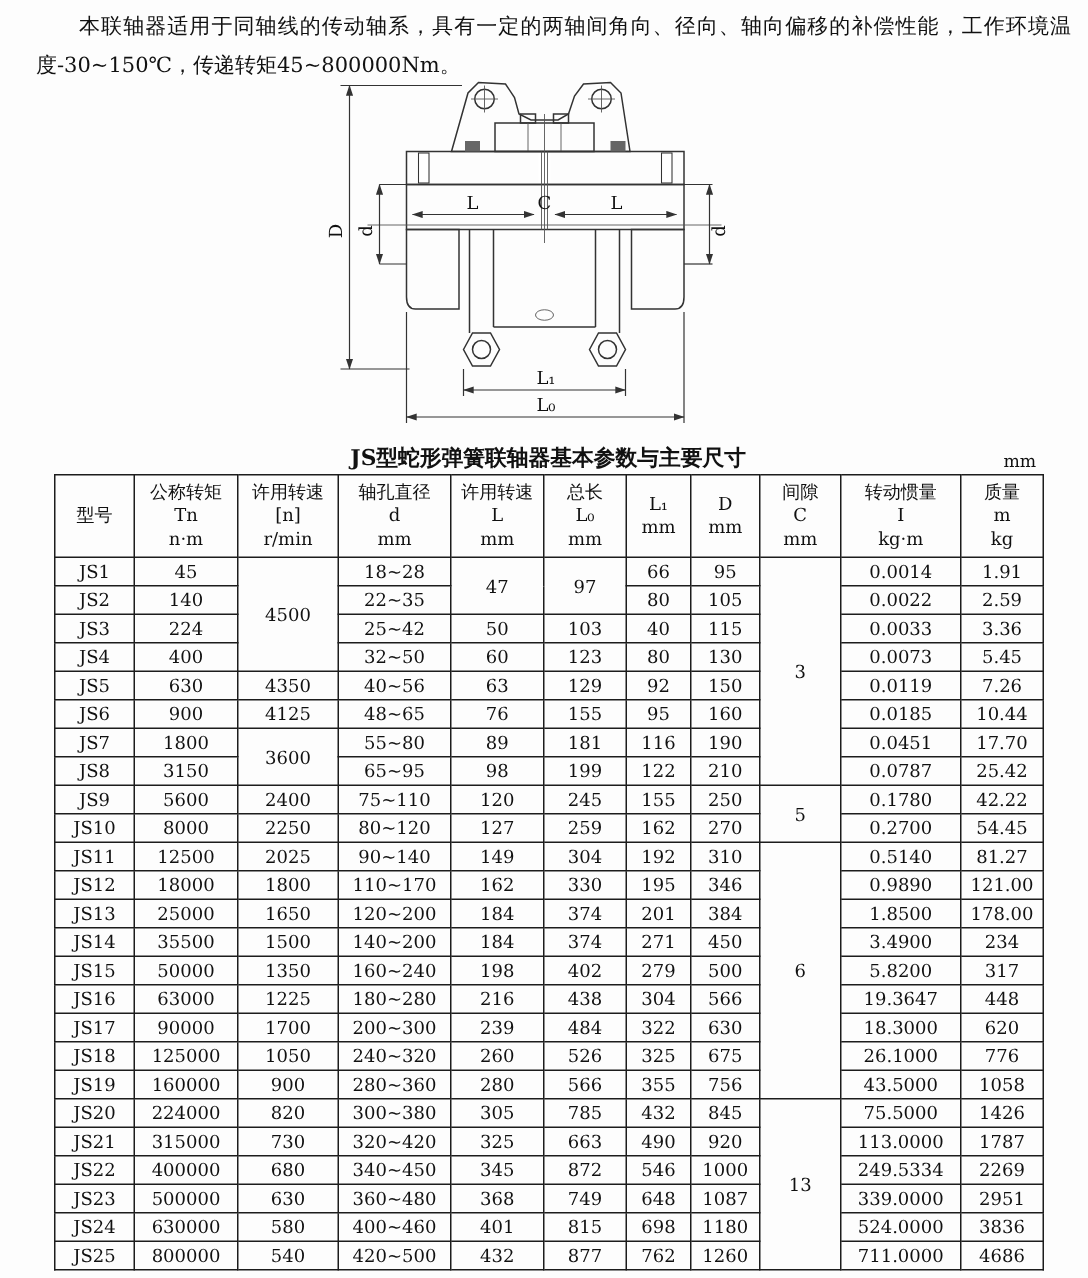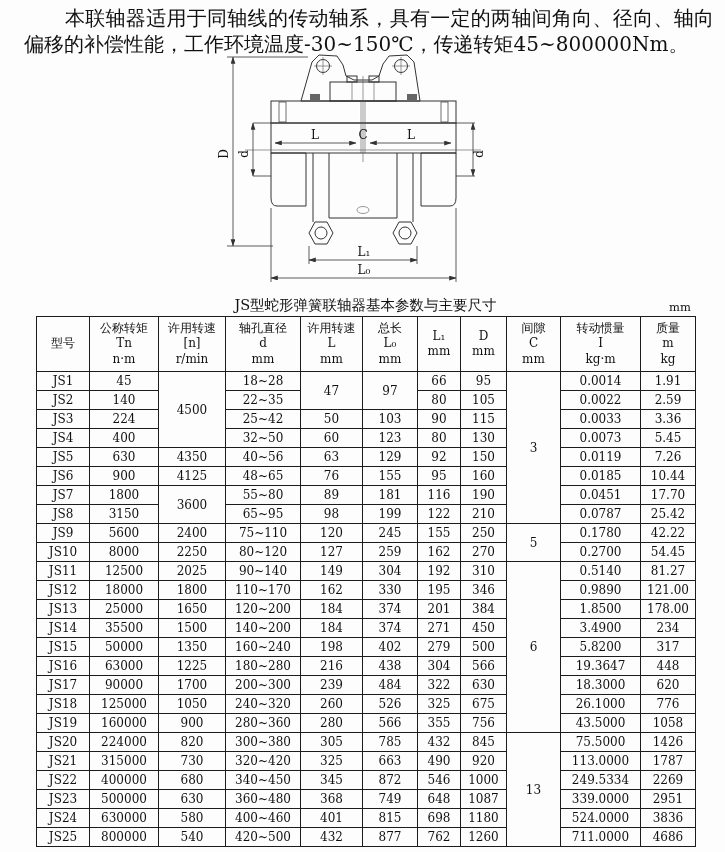"本联轴器适用于同轴线的传动轴系，具有一定的两轴间角向、径向、轴向偏移的补偿性能，" .intro { font-size: 20px -> 14px }
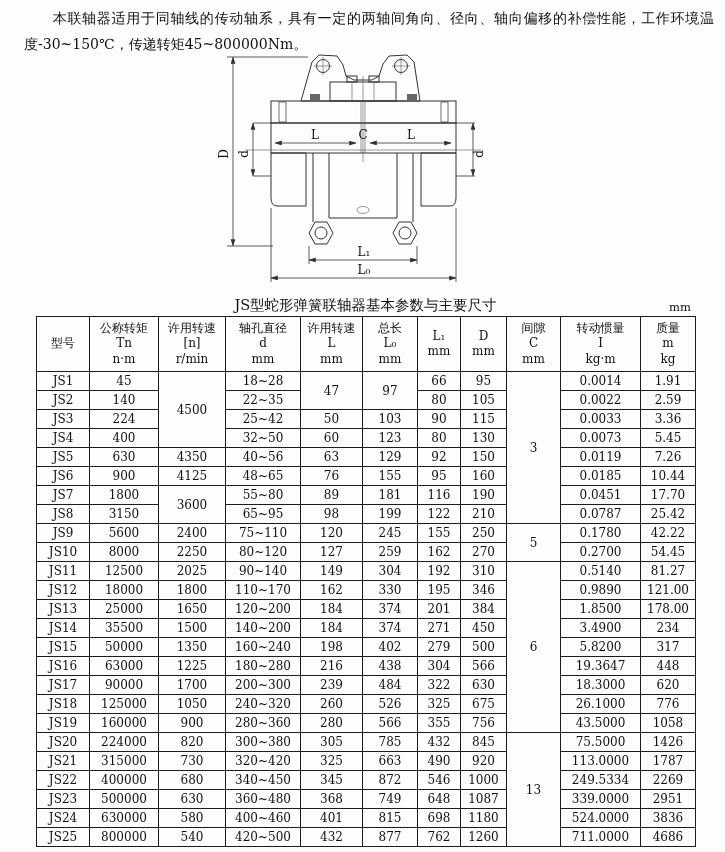"JS型蛇形弹簧联轴器基本参数与主要尺寸" .table-title { font-weight: normal -> bold }
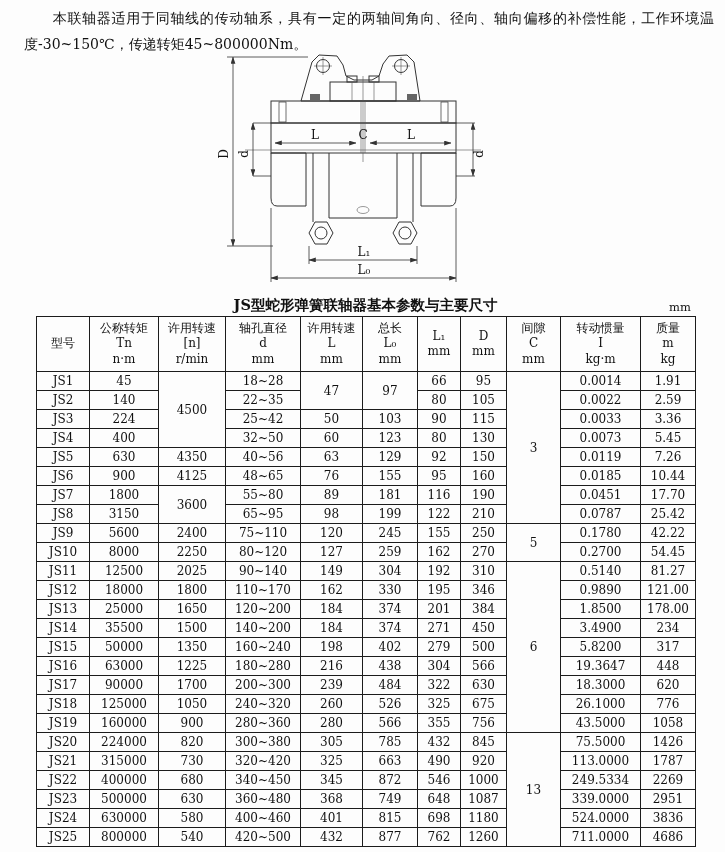"90" td { text: 90 -> 40 }
